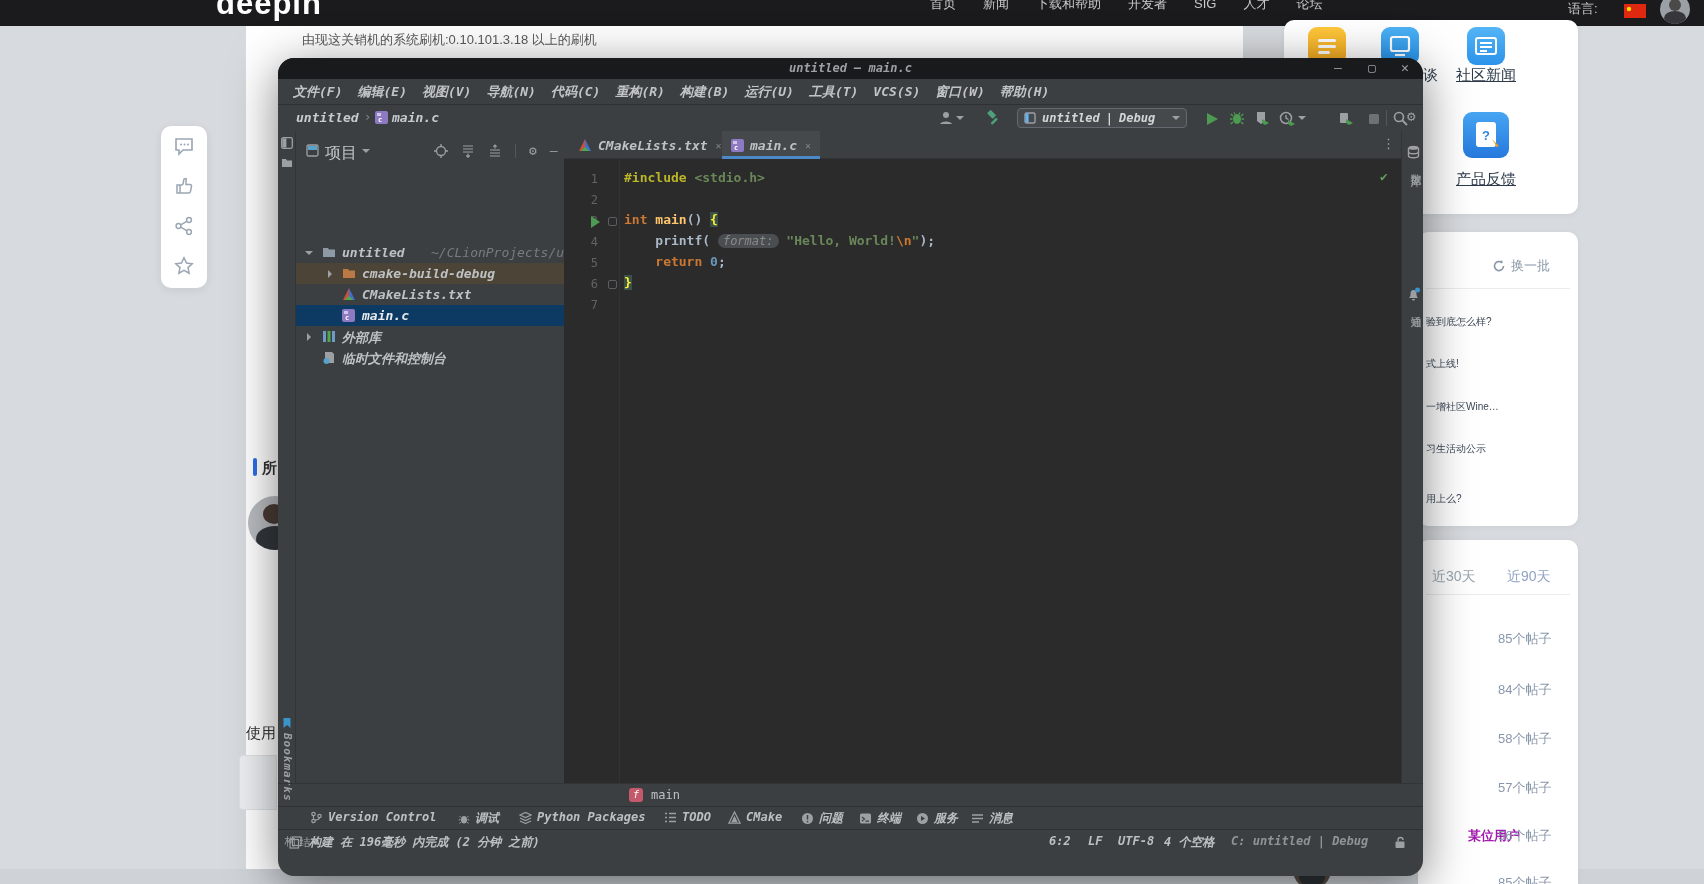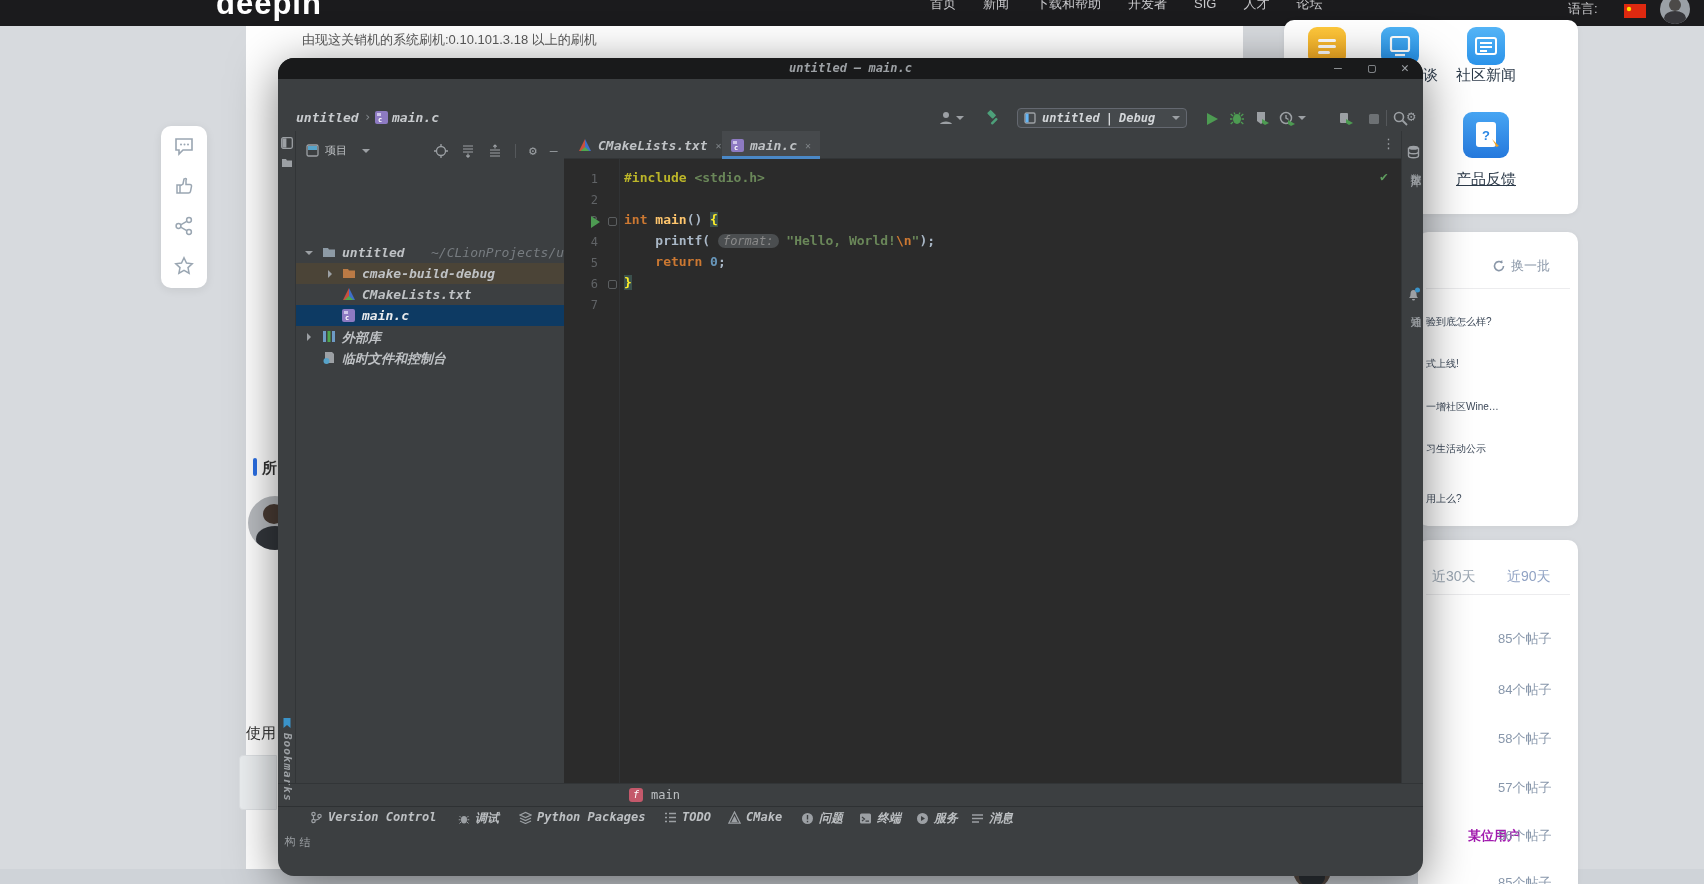"社区新闻" div.abs { text-decoration: none -> underline }
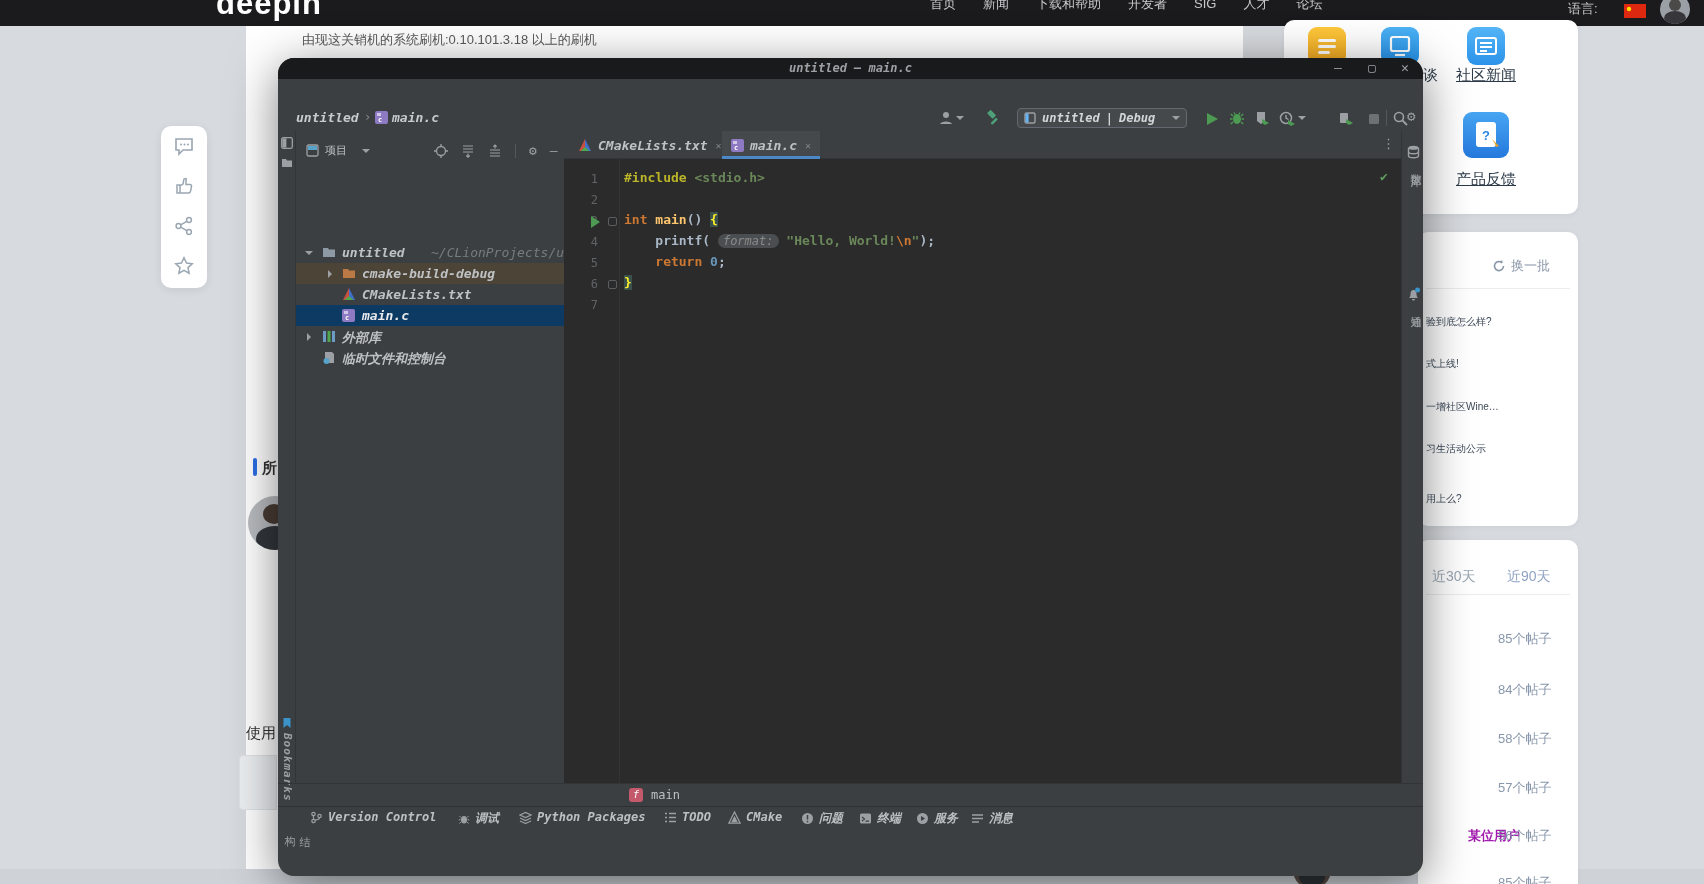"文件(F)" div.abs { html: none -> <div> <span>文件(F)</span> <span>编辑(E)</span> <span>视图(V)</span> <span>导航(N)</span> <span>代码(C)</span> <span>重构(R)</span> <span>构建(B)</span> <span>运行(U)</span> <span>工具(T)</span> <span>VCS(S)</span> <span>窗口(W)</span> <span>帮助(H)</span> </div> }
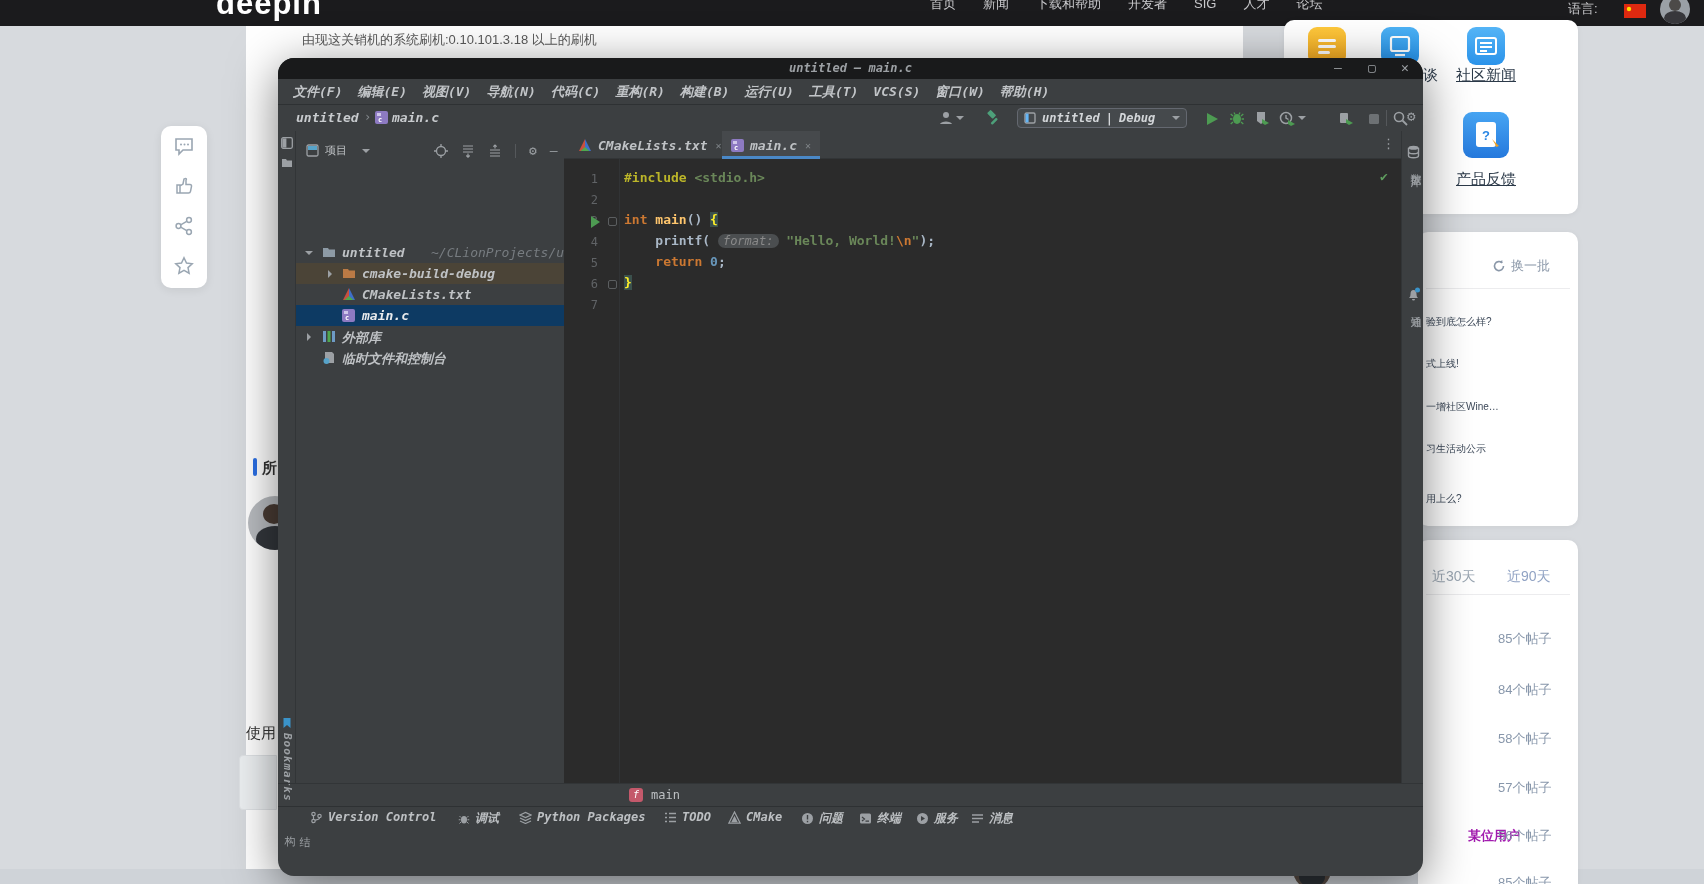"项目" span.abs { font-size: 11px -> 16px }
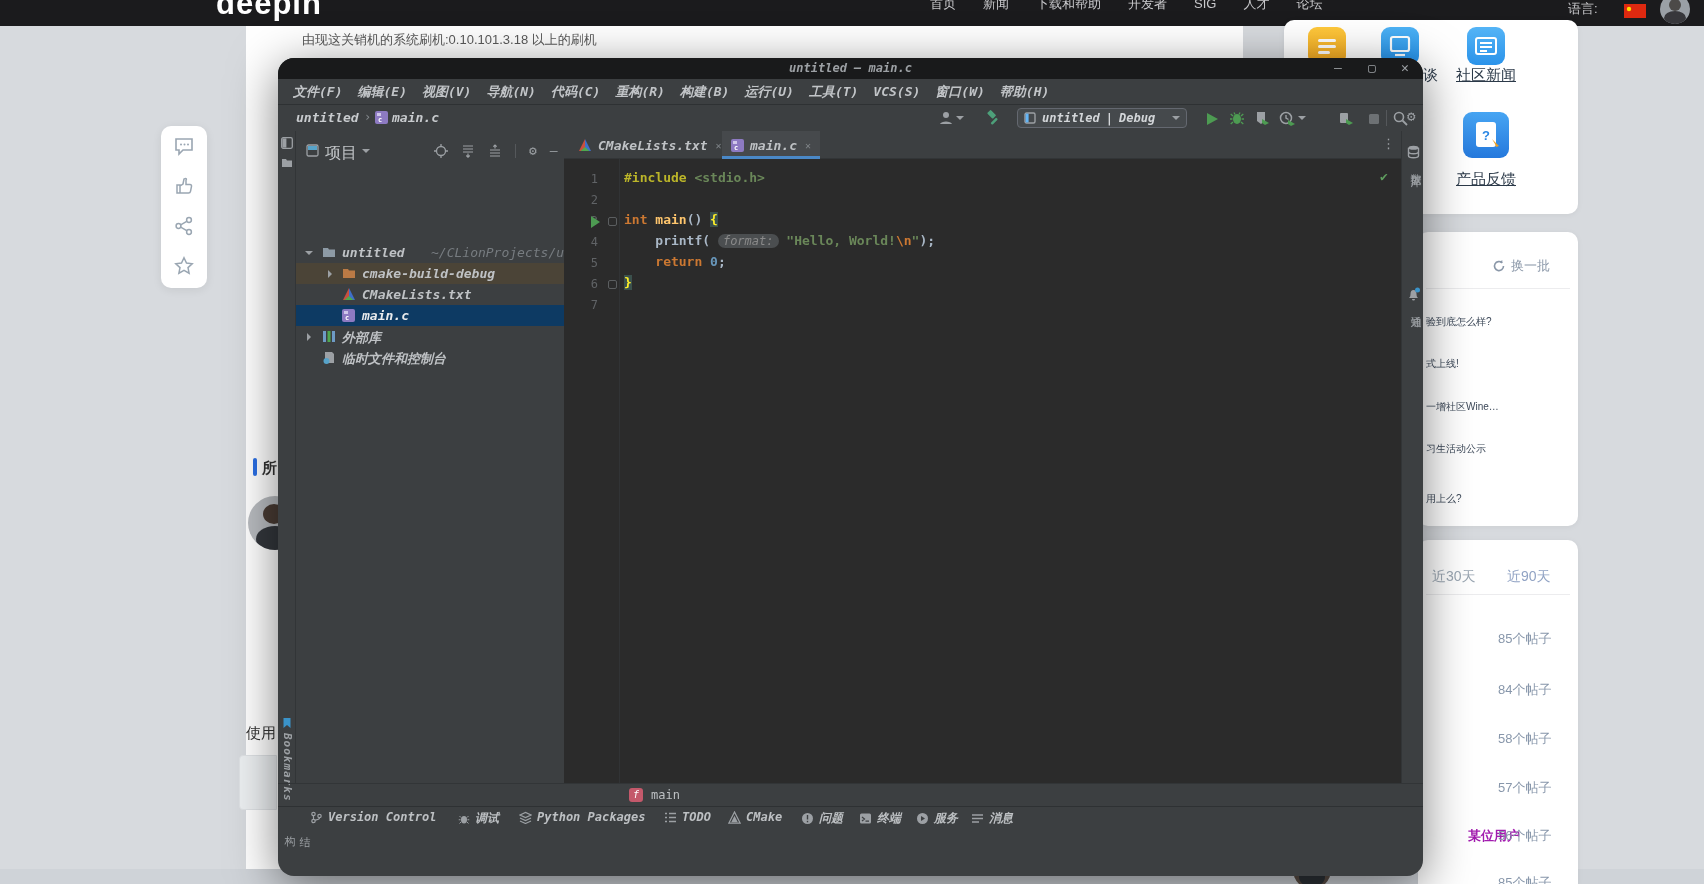"构建 在 196毫秒 内完成 (2" div.abs { html: none -> <div> <svg> <rect></rect> <rect></rect> </svg> <span>构建 在 196毫秒 内完成 (2 分钟 之前)</span> <span>6:2</span> <span>LF</span> <span>UTF-8</span> <span>4 个空格</span> <span>C: untitled | Debug</span> <svg> <rect></rect> <path></path> </svg> </div> }
